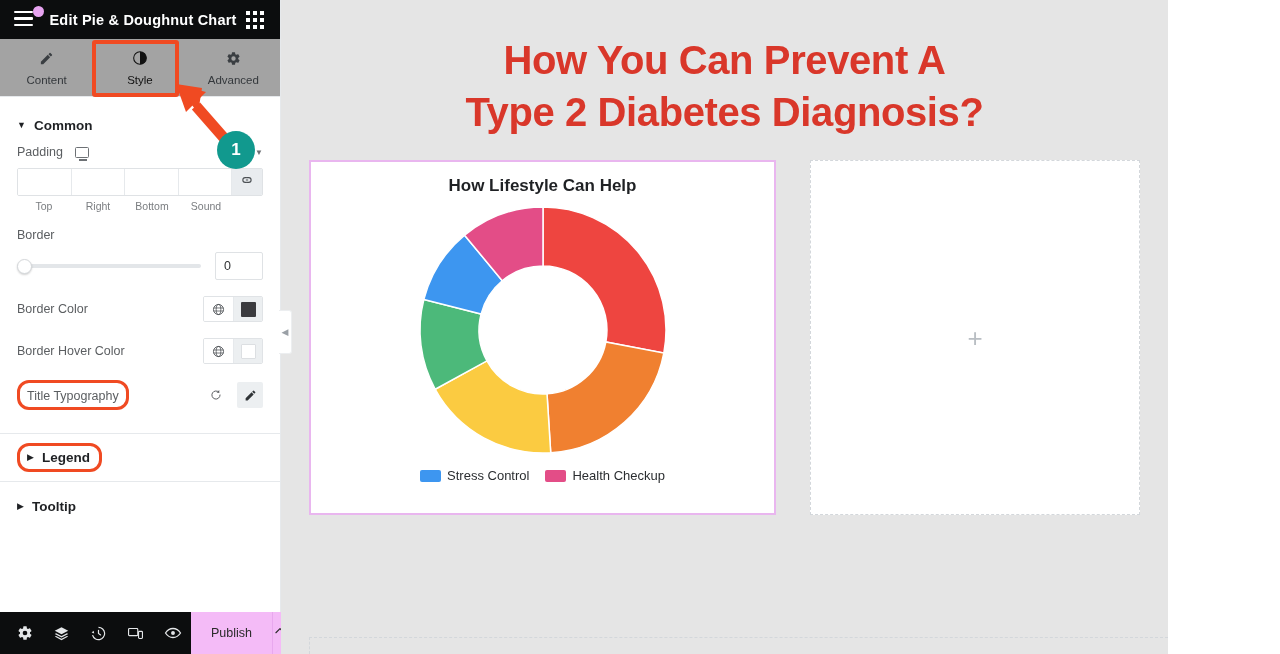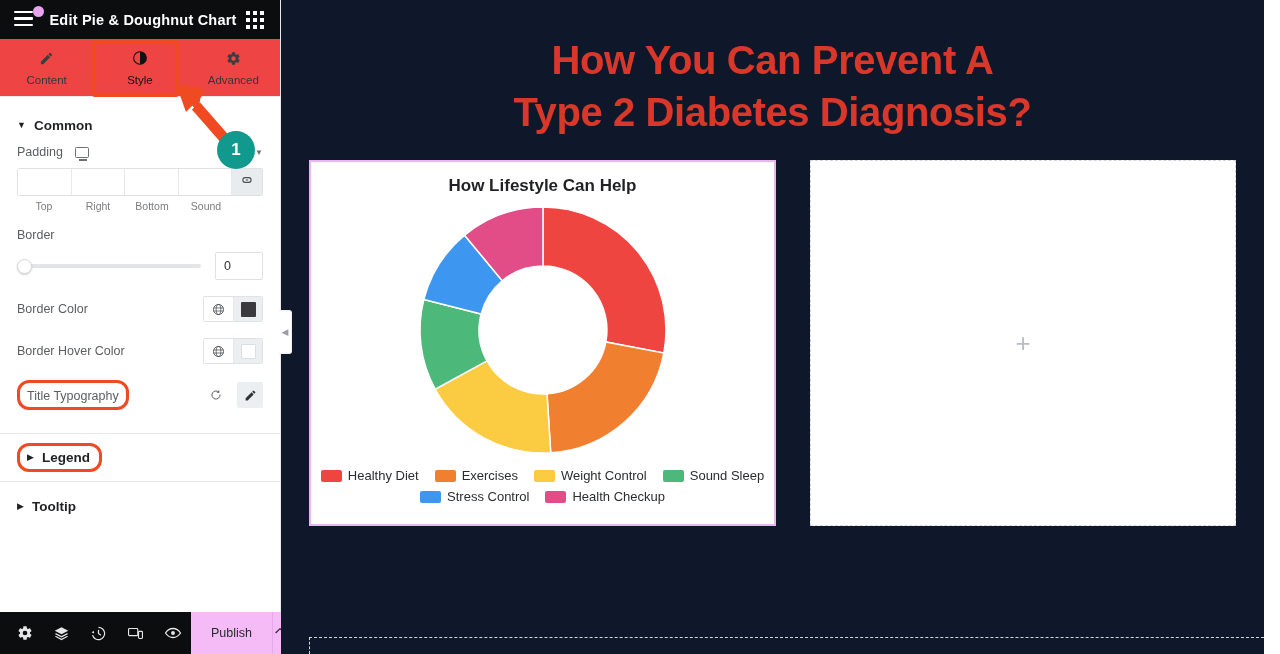"Edit Pie & Doughnut Chart" #app { width: 1264px -> 1168px }
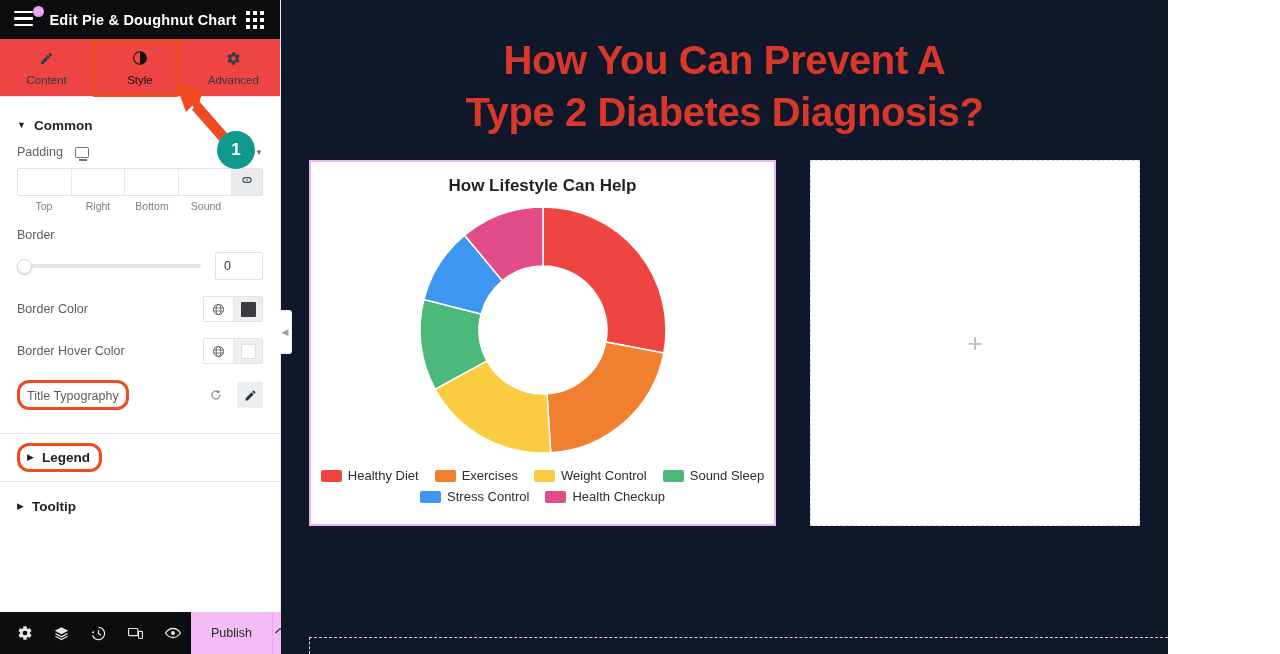"Content" .tabs { background: #ef4444 -> #a3a3a3 }
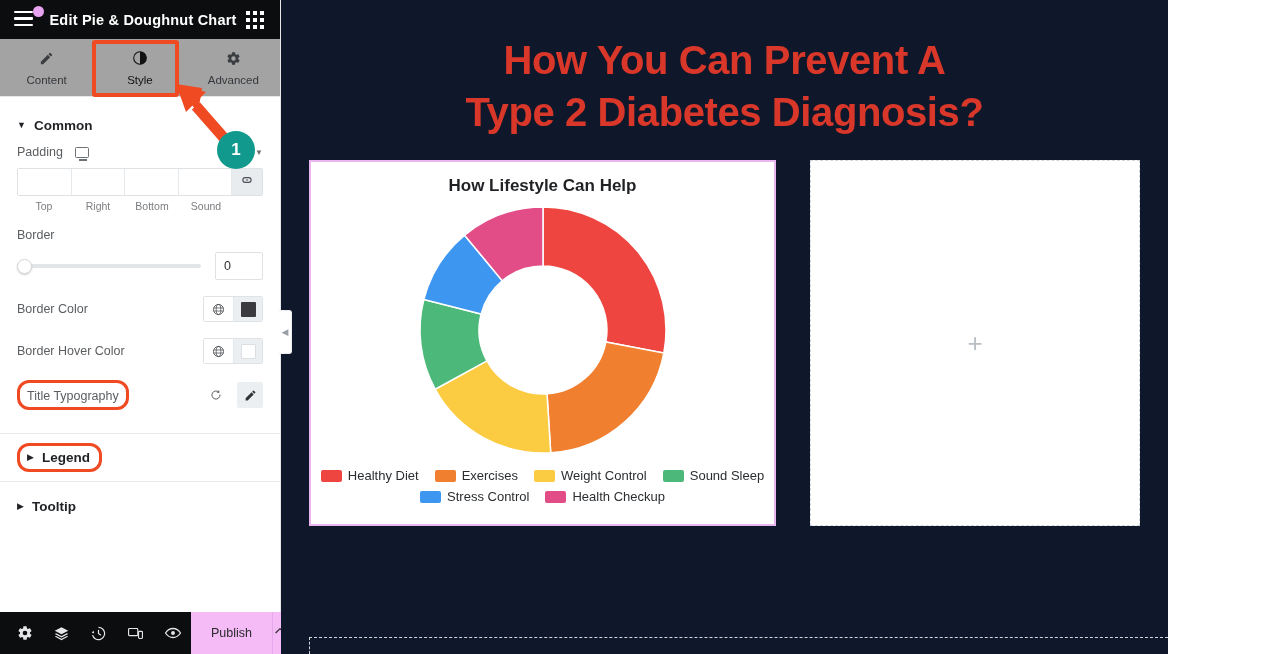"How You Can Prevent A" #canvas { background: #0f172a -> #e5e5e5 }
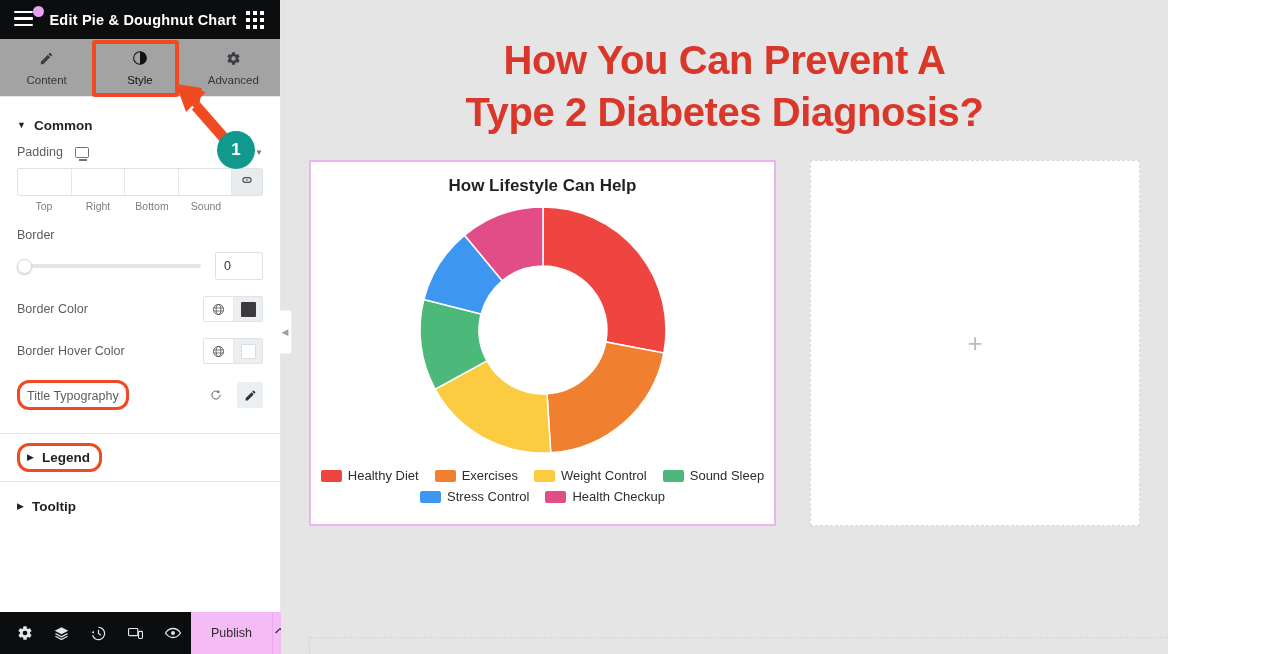"Healthy Diet" div.legend-row { html: <div> <span> <i></i> <span>Healthy Diet</span> </span> <span> <i></i> <span>Exercises</span> </span> <span> <i></i> <span>Weight Control</span> </span> <span> <i></i> <span>Sound Sleep</span> </span> </div> -> none }
